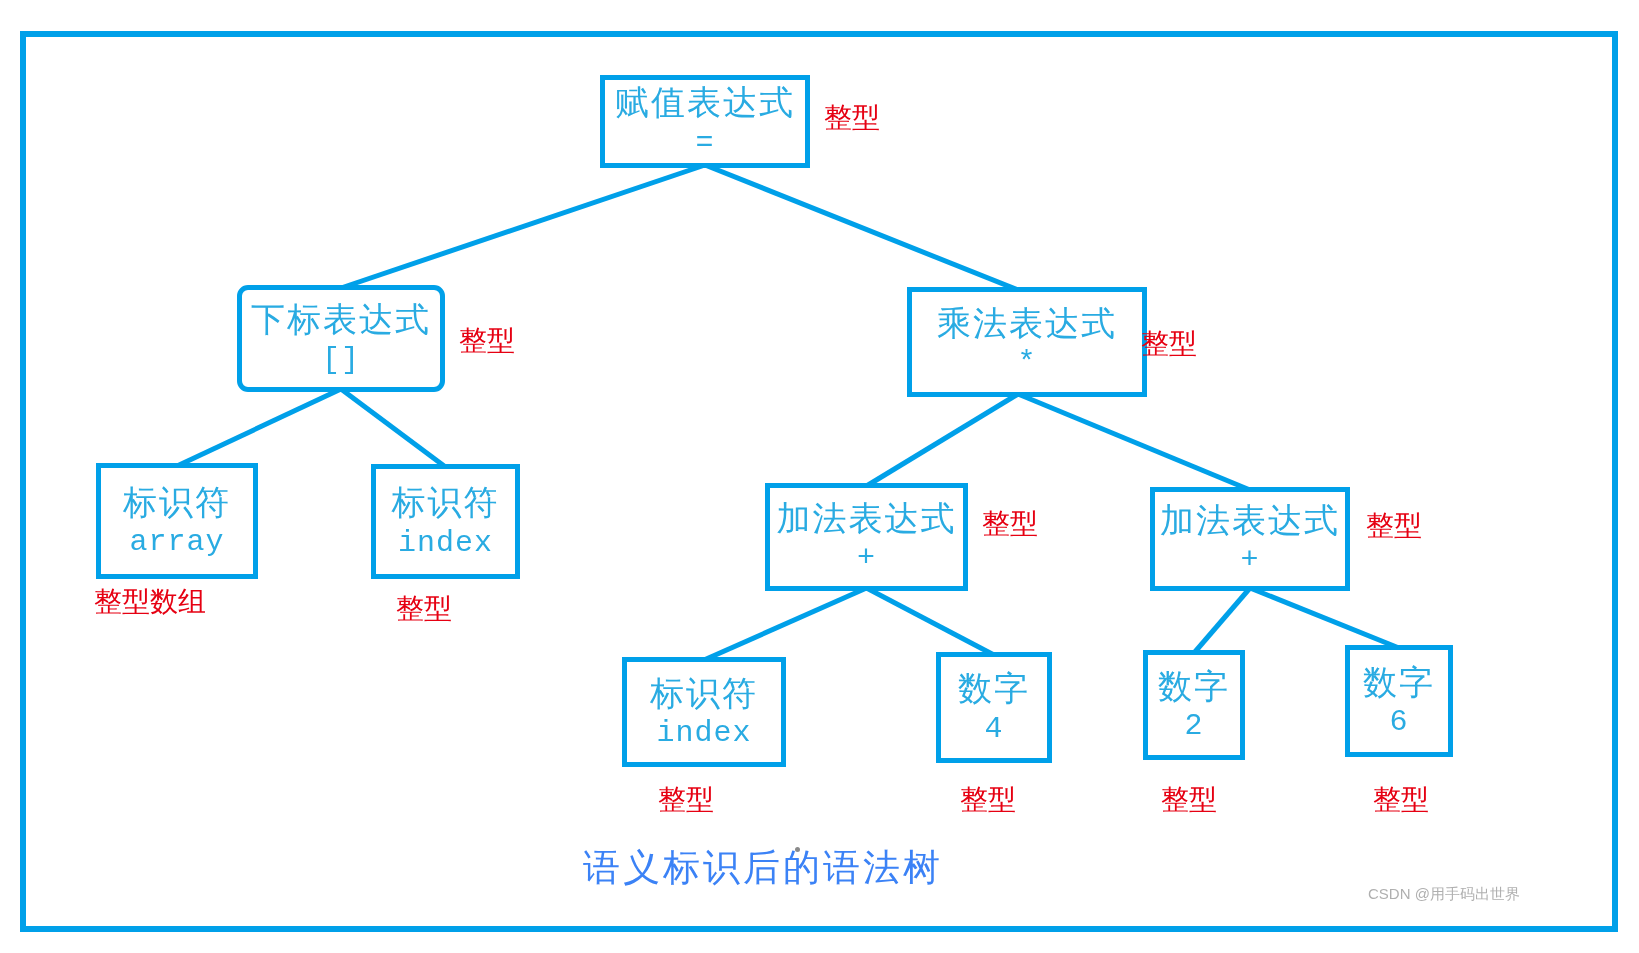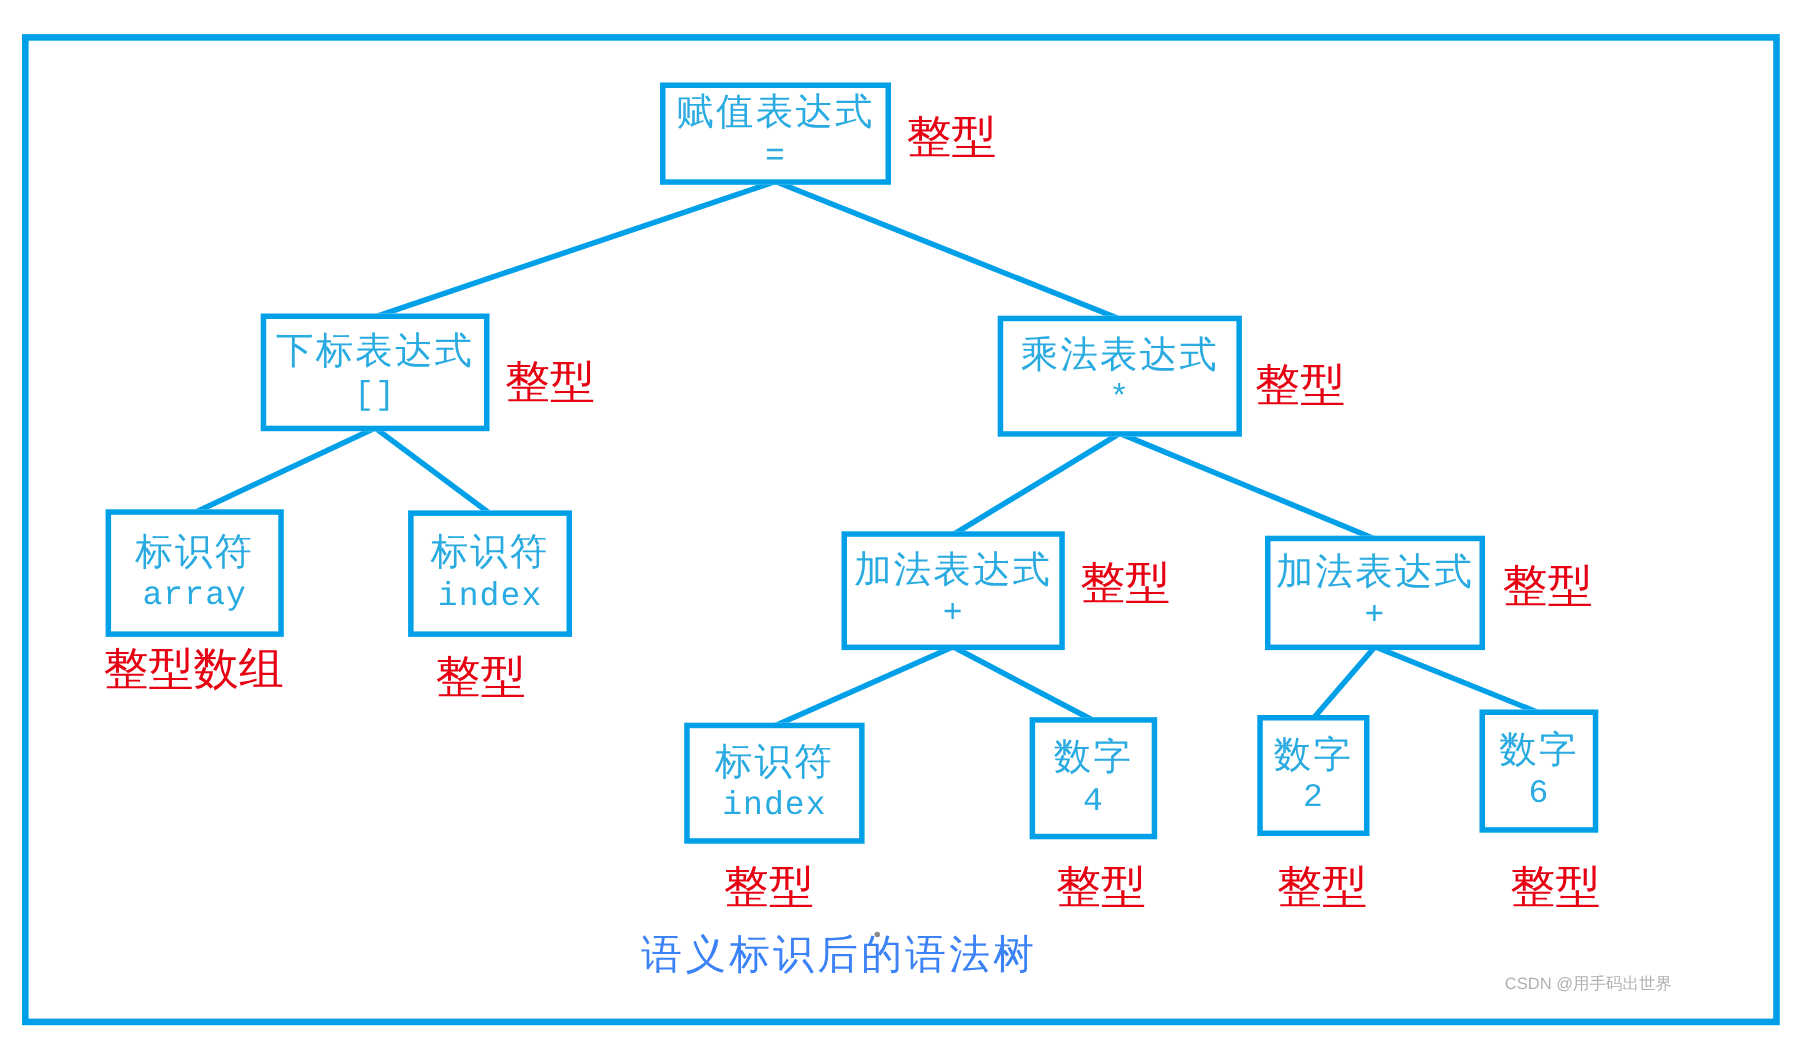"整型" .anno { font-size: 41px -> 28px }
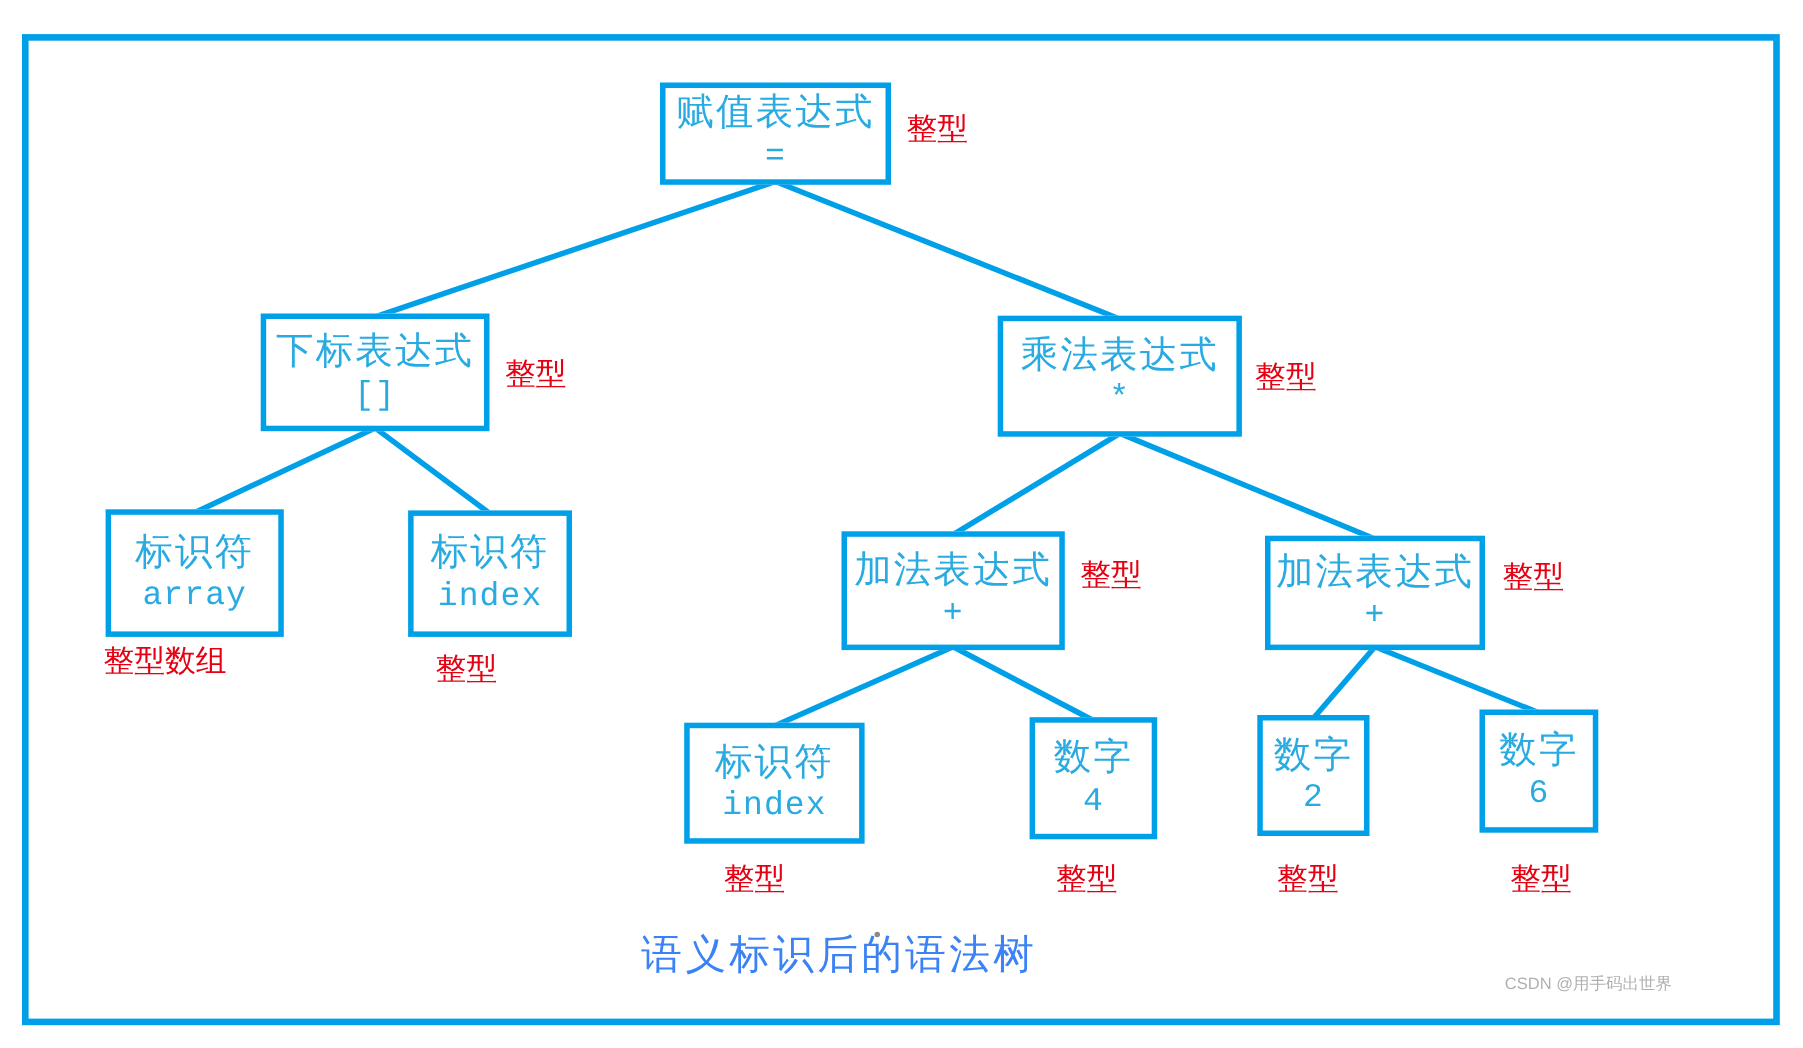"下标表达式" div.node { border-radius: none -> 11px }
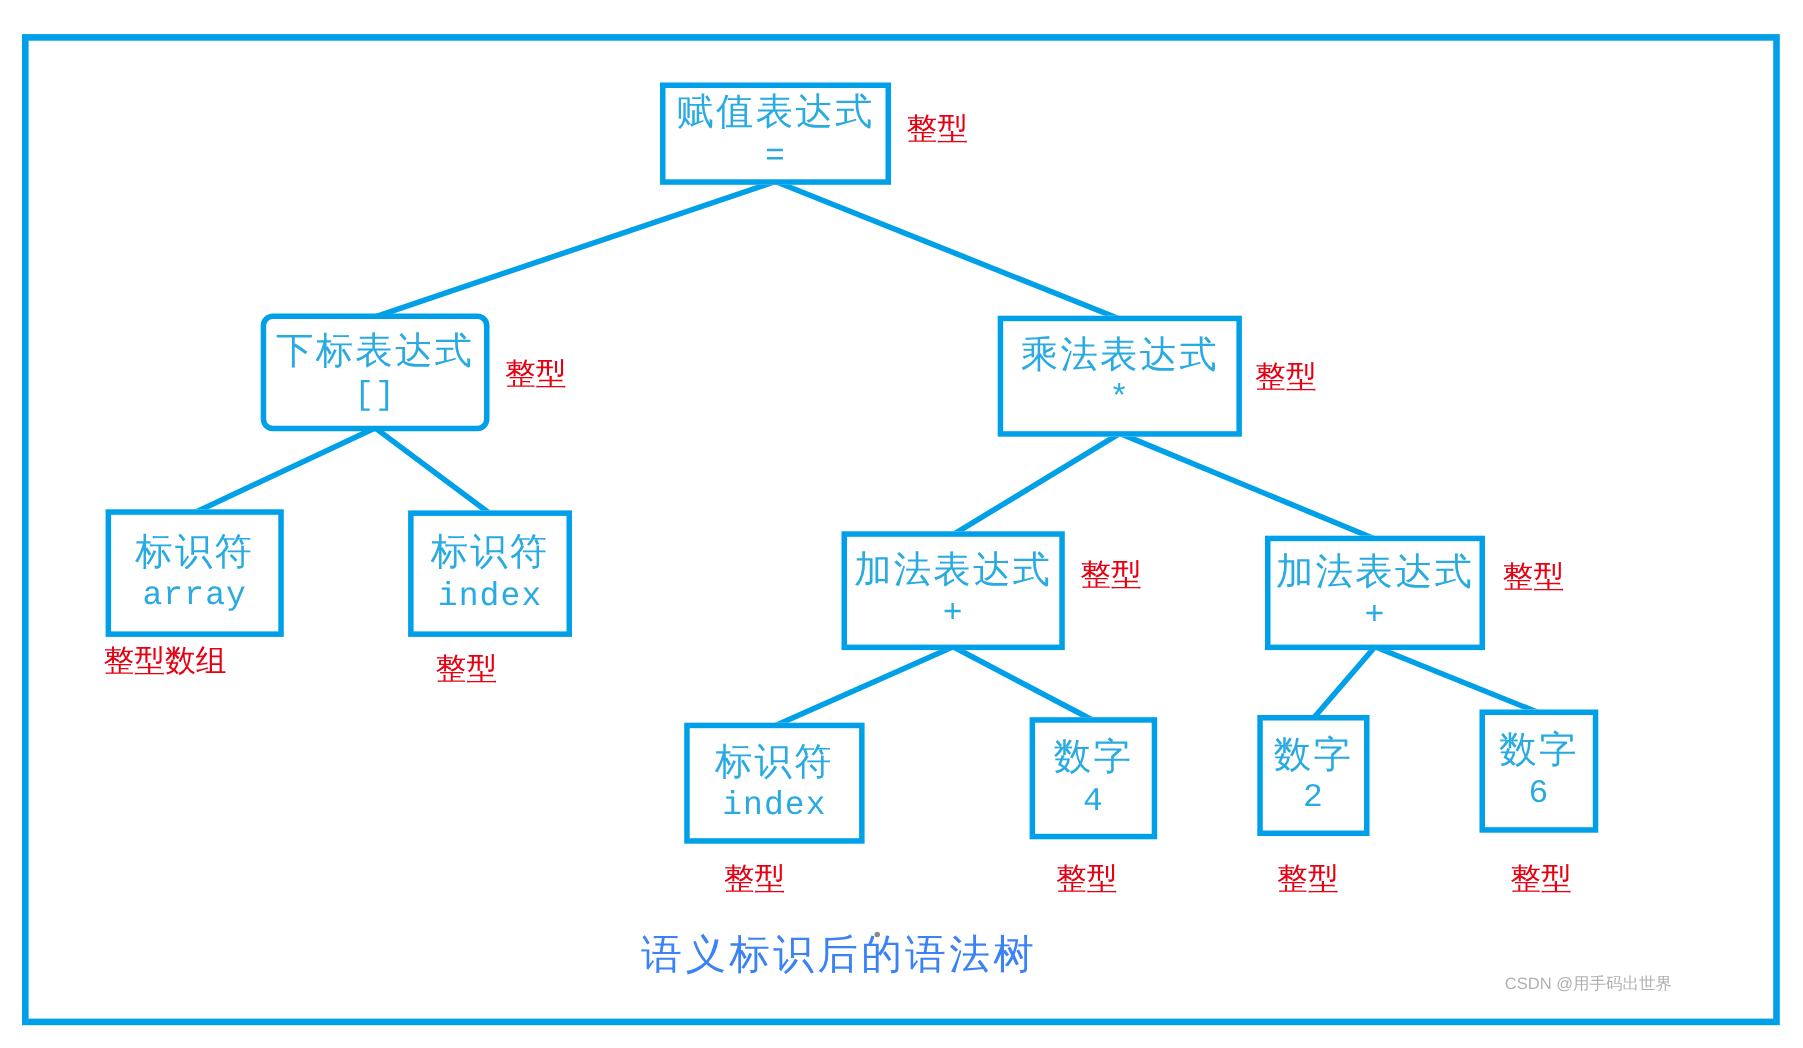"乘法表达式" div.node { width: 222px -> 240px }
